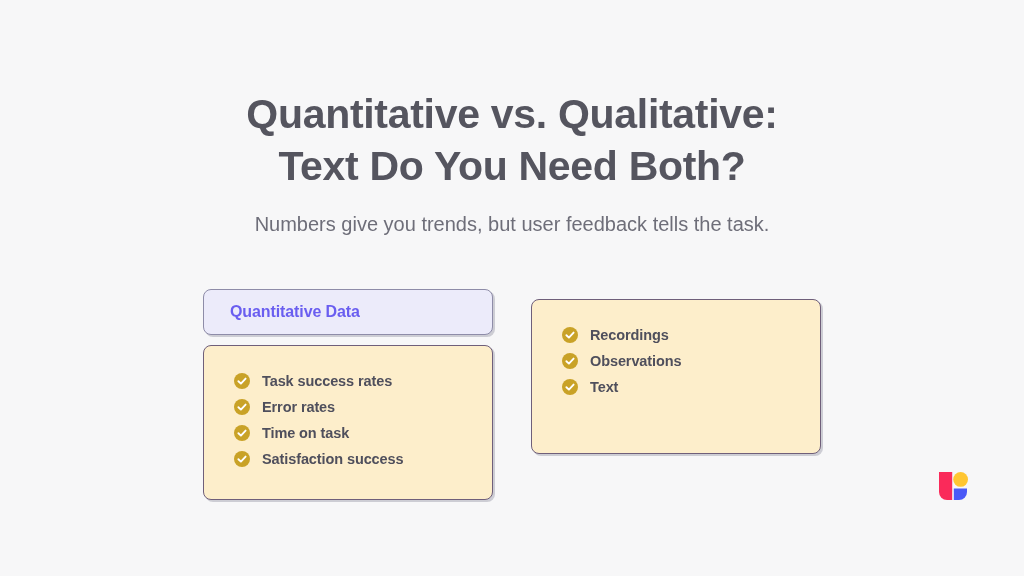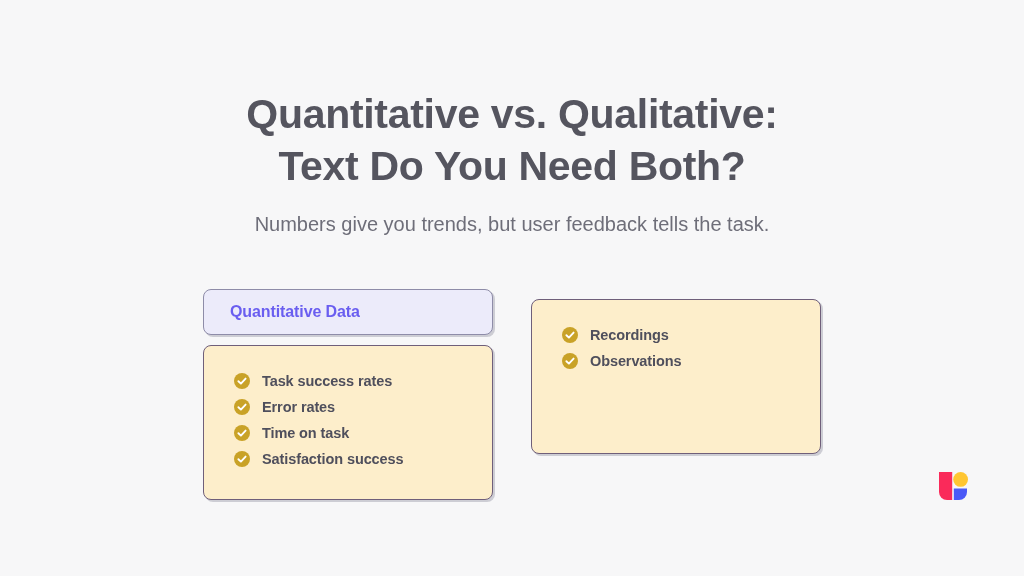"Text" li.item { html: none -> <li> <span> <svg> <circle></circle> <path></path> </svg> </span> <span>Text</span> </li> }
